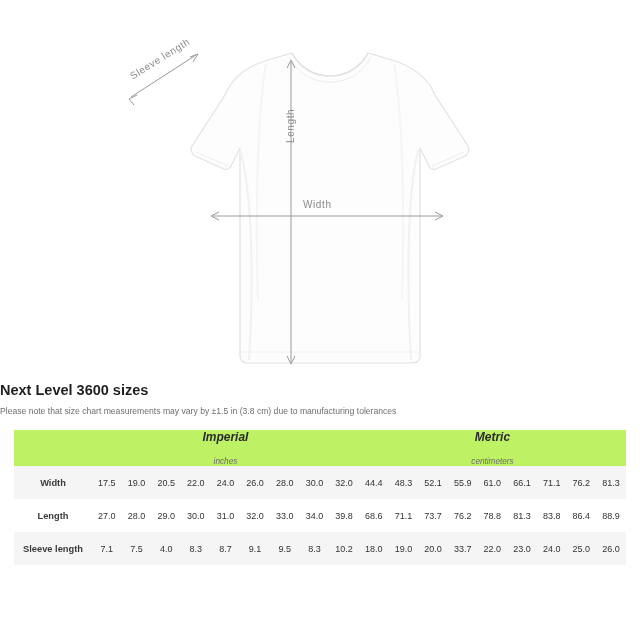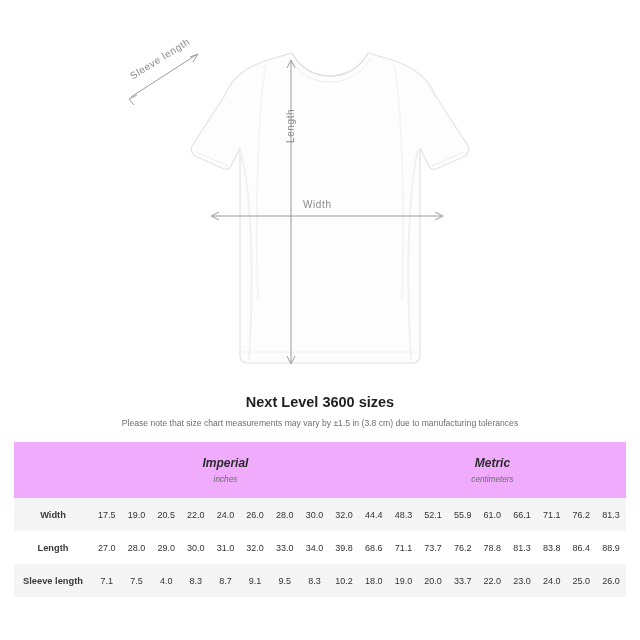"Next Level 3600 sizes" .title-block { margin-top: 16px -> 4px; text-align: center -> none }
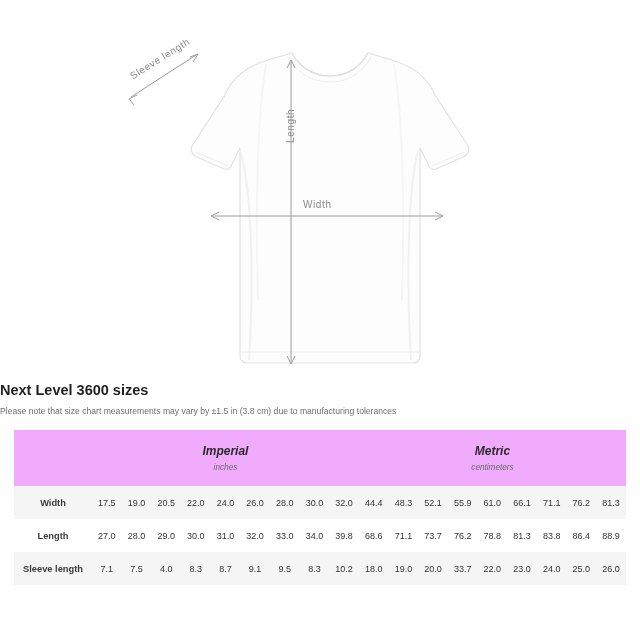"Imperial" tr.system-row td { background: #f0abfc -> #bef264; height: 56px -> 28px }
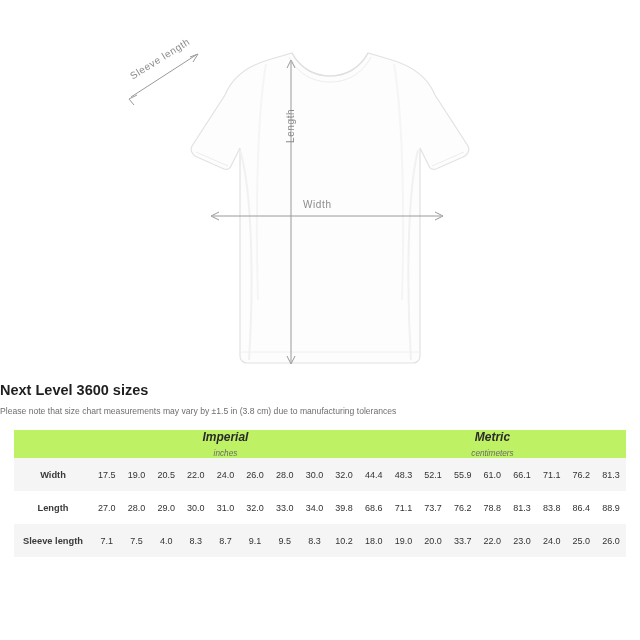"inches" tr.system-row td.syslabel .unit { margin-top: 5px -> 13px }
